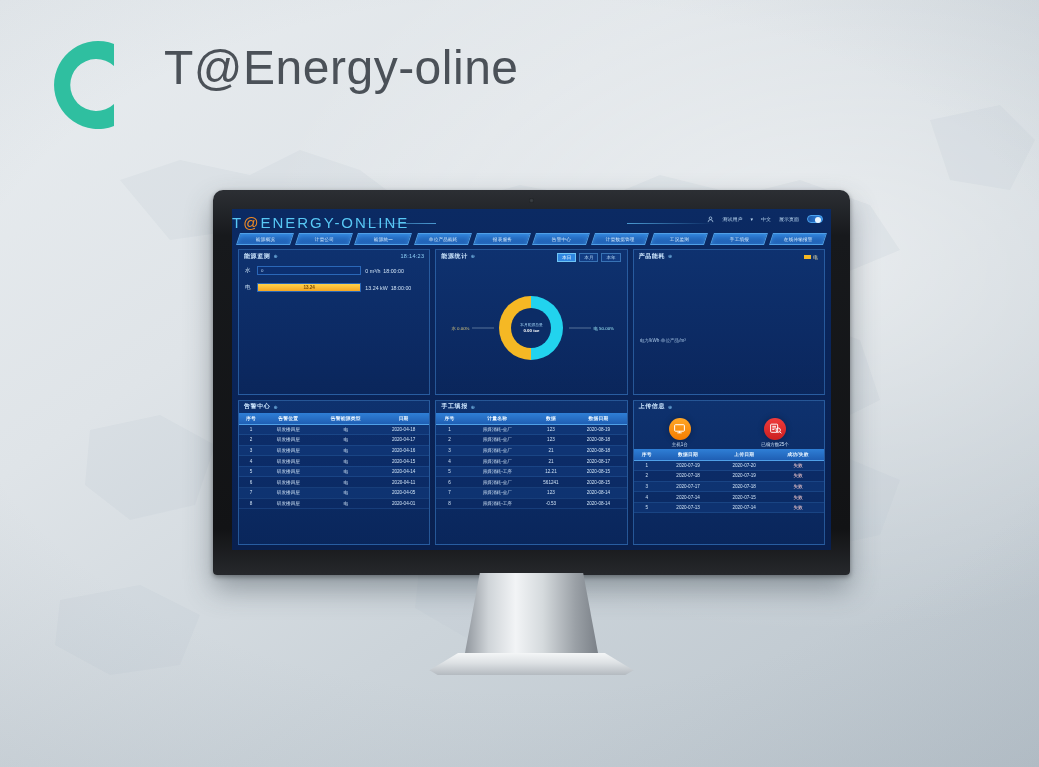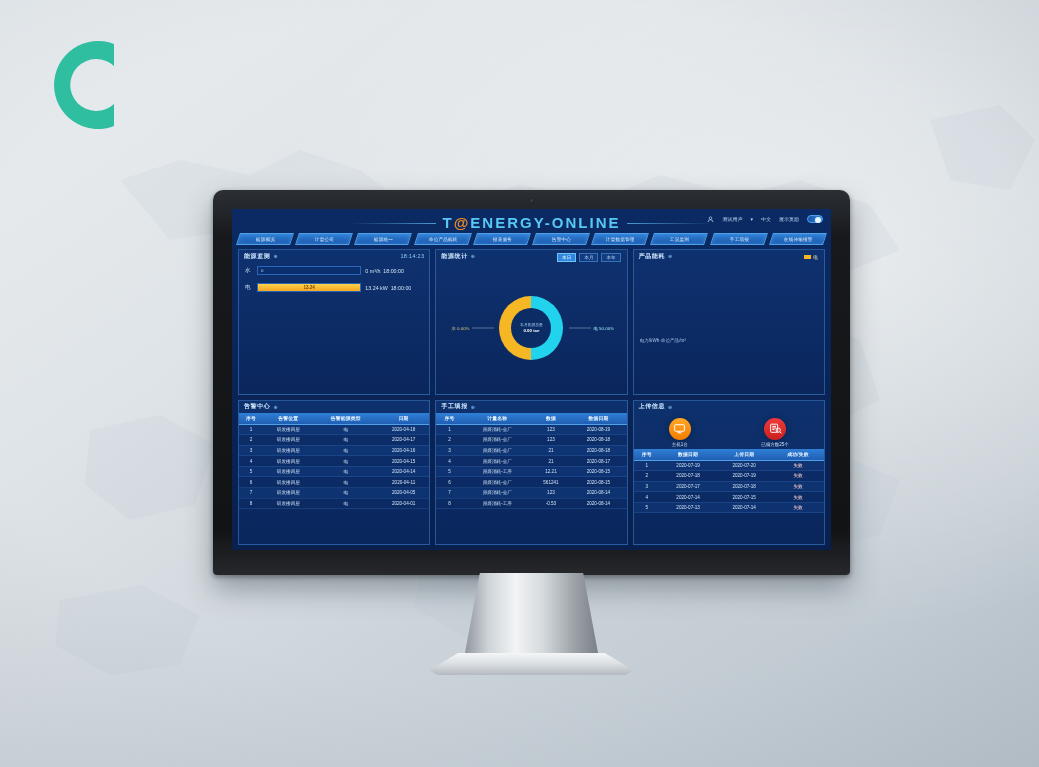"T@Energy-oline" div.title-en { html: none -> <div>T@Energy-oline</div> }
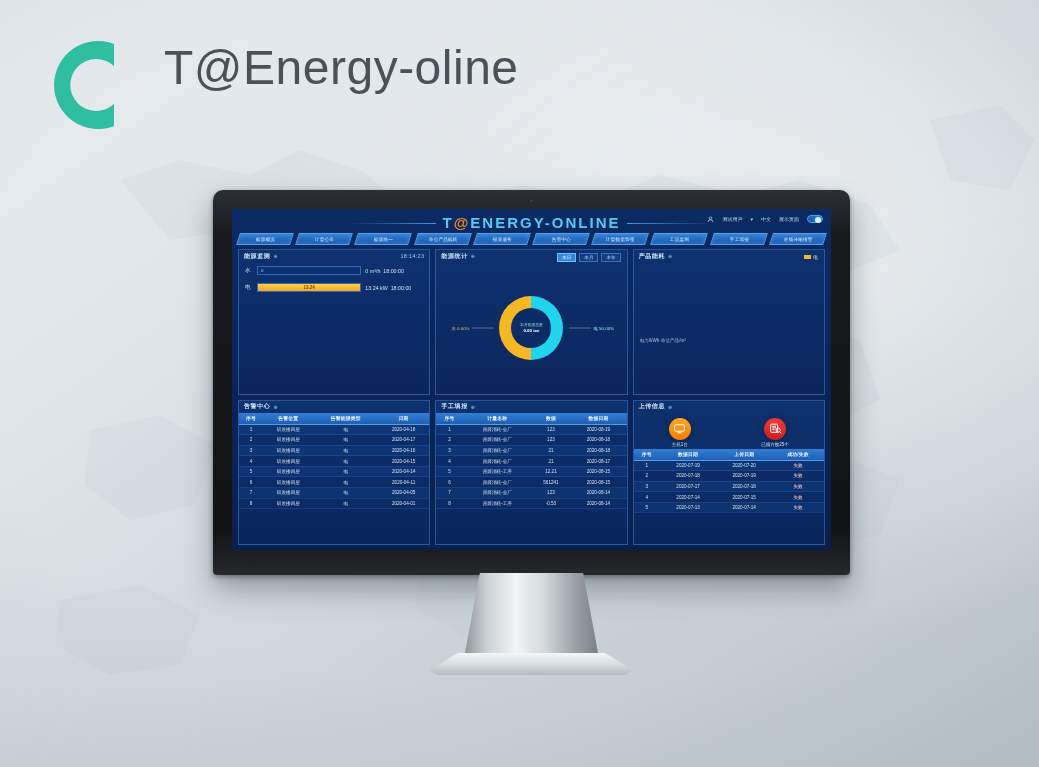"T@ENERGY-ONLINE" .dash-title { font-weight: 700 -> 400; text-align: center -> left }
